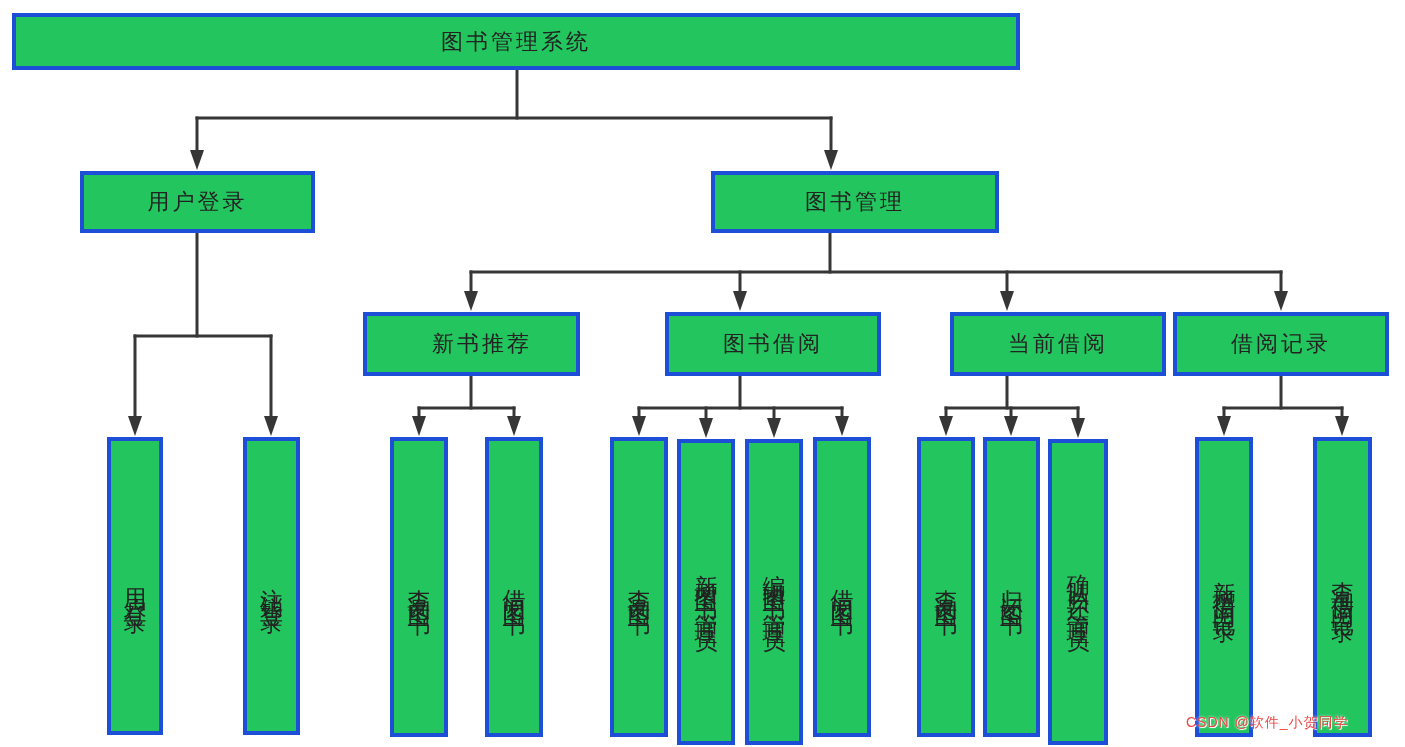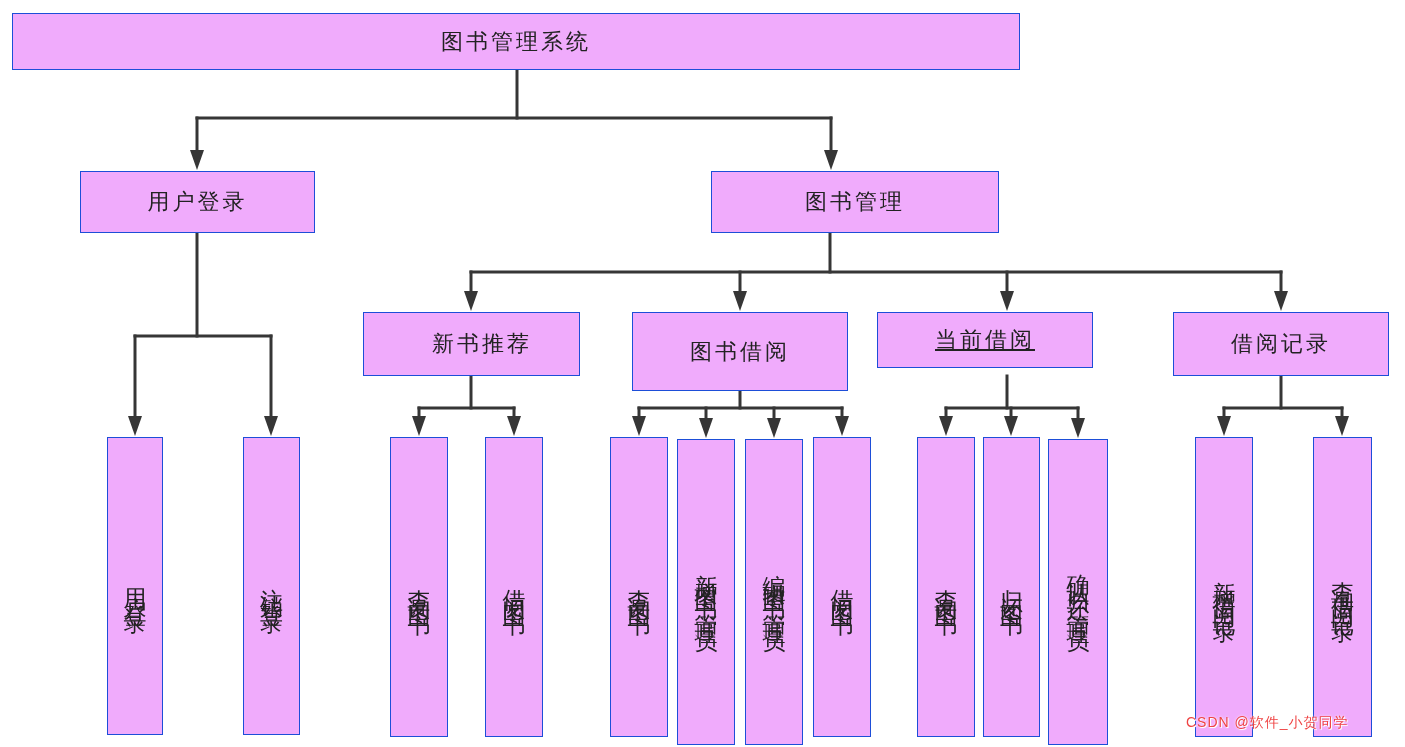"图书管理系统" .box { background: #f0abfc -> #22c55e; border: 1px solid #1d4ed8 -> 4px solid #1d4ed8 }
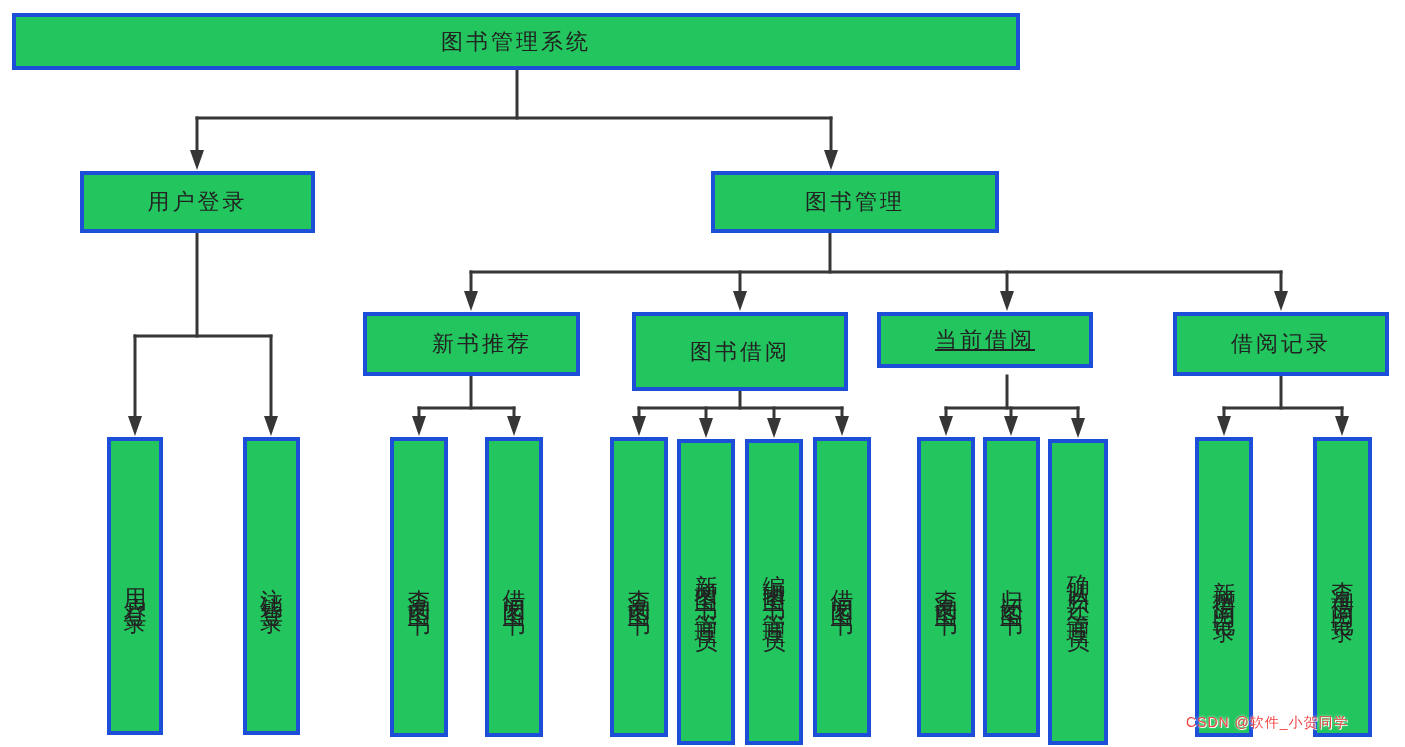"图书借阅" div.box { height: 79px -> 64px; left: 632px -> 665px }
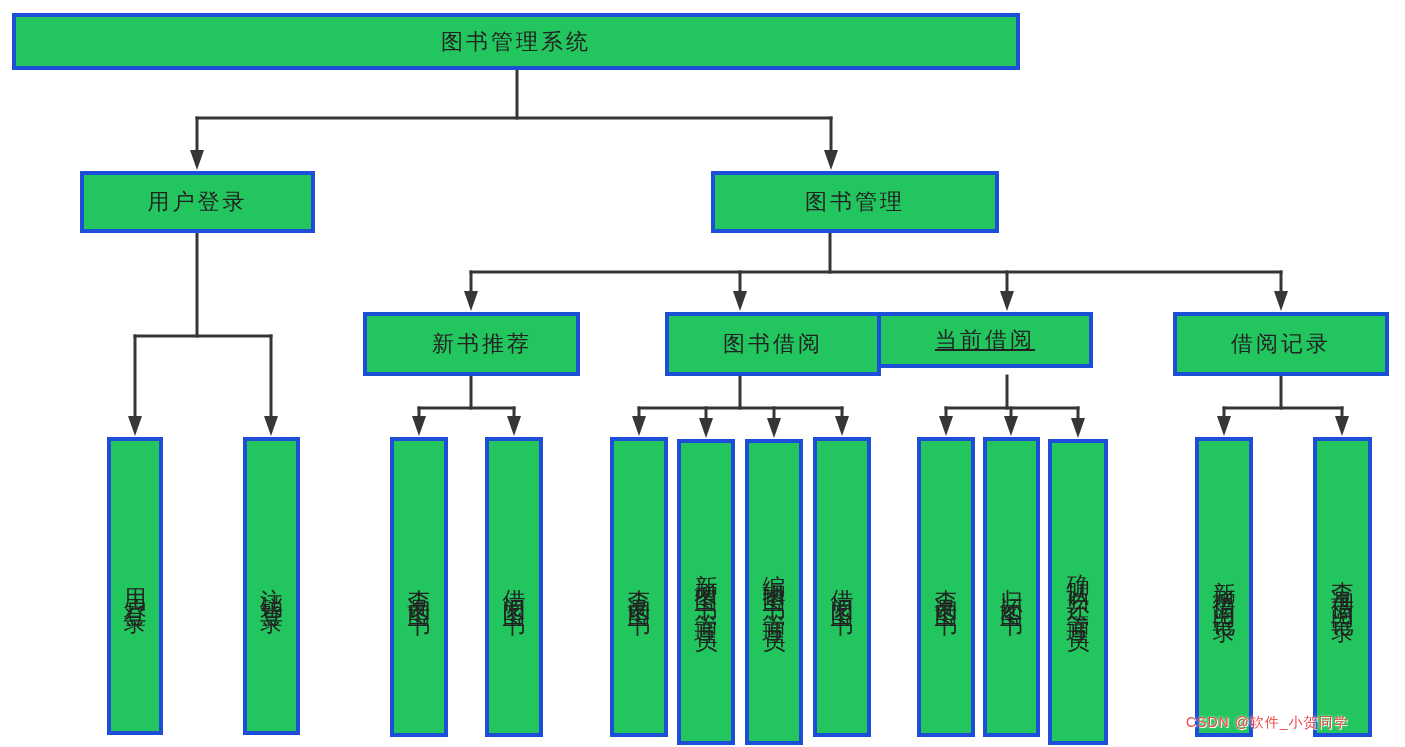"当前借阅" div.box { height: 56px -> 64px; left: 877px -> 950px; text-decoration: underline -> none }
